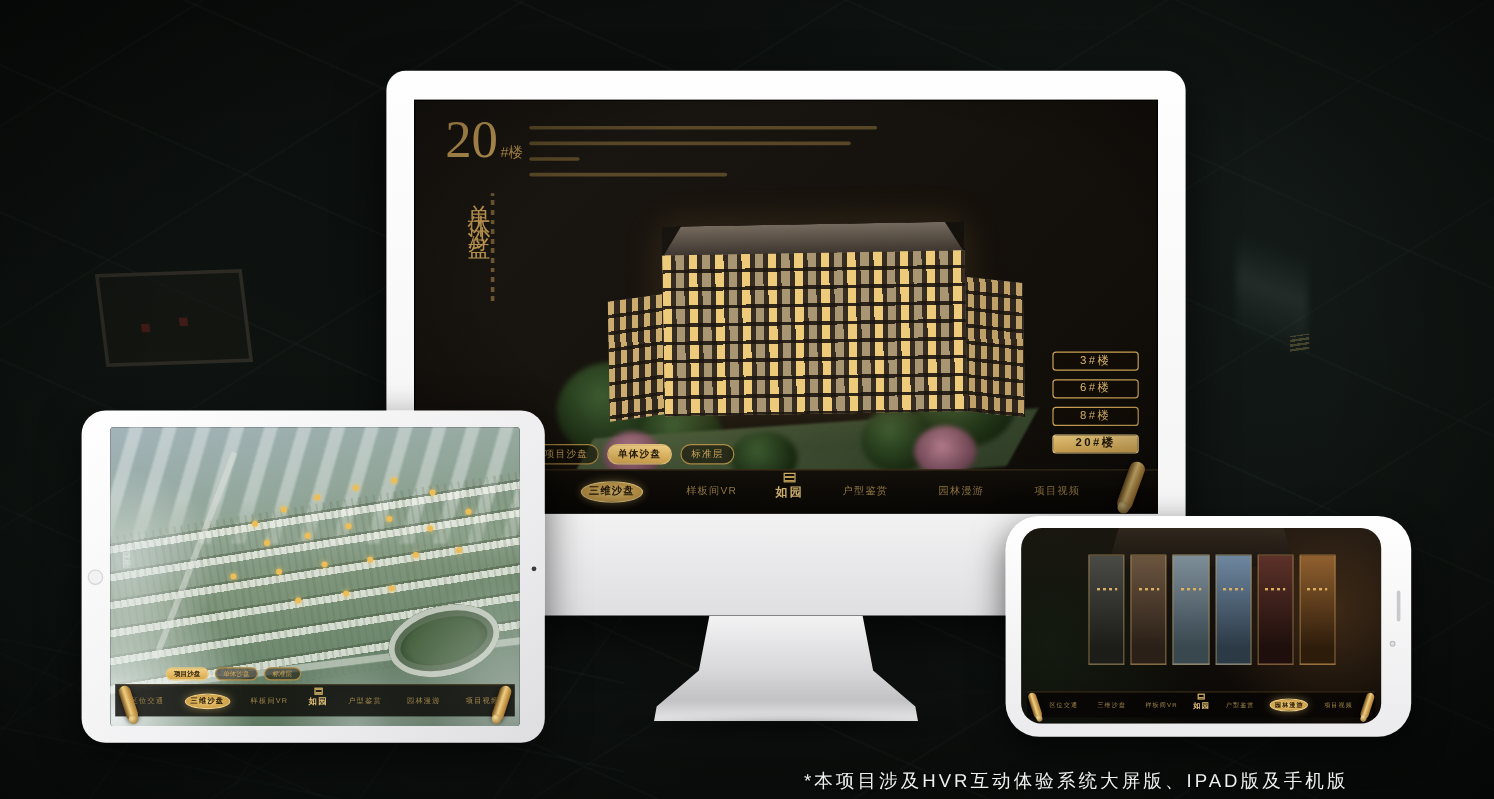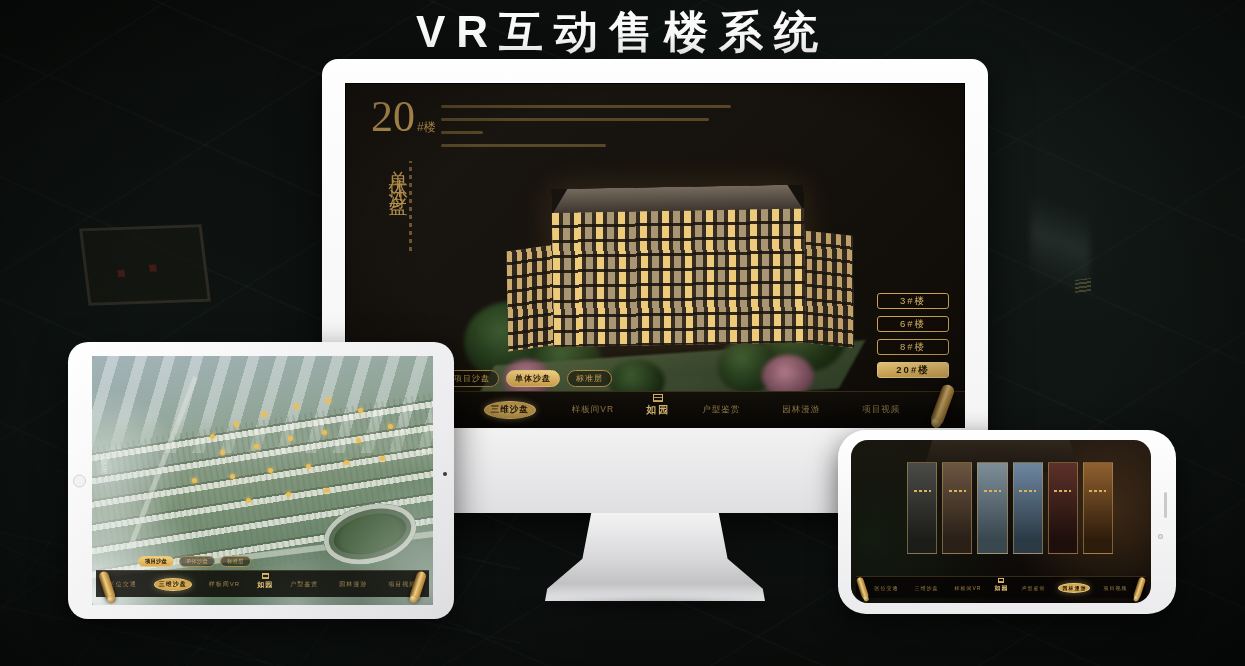"VR互动售楼系统" div.page-title { html: <div>VR互动售楼系统</div> -> none }
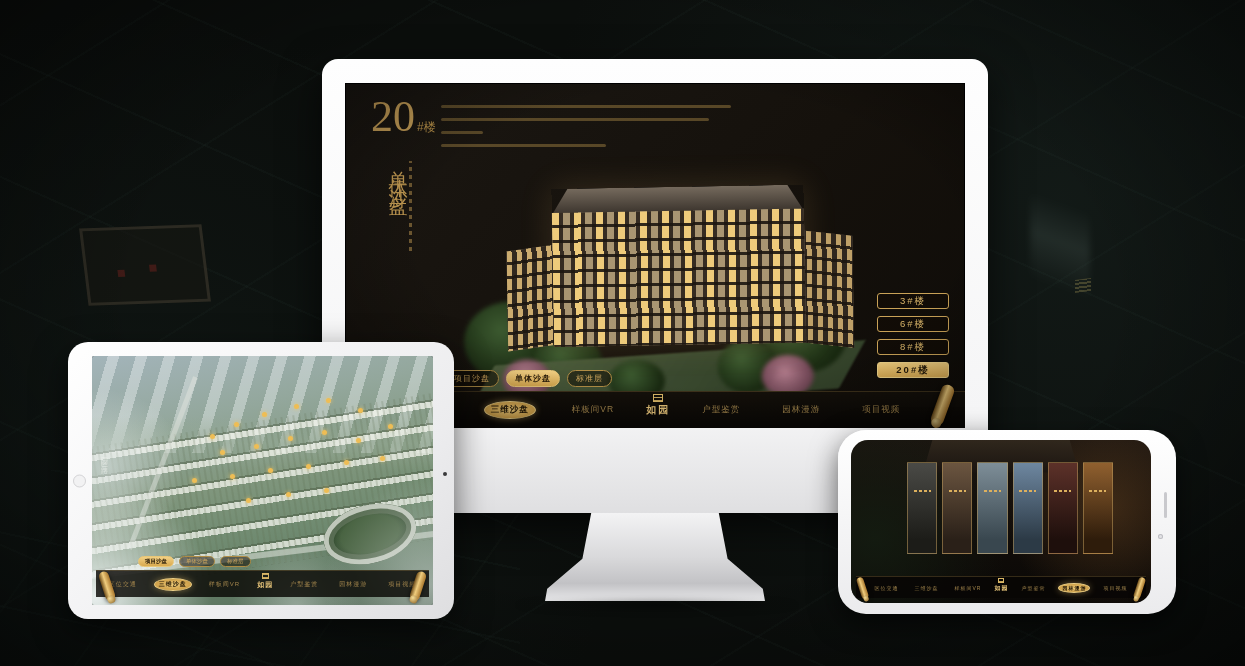"*本项目涉及HVR互动体验系统大屏版、IPAD版及手机版" div.footnote { html: none -> <div>*本项目涉及HVR互动体验系统大屏版、IPAD版及手机版</div> }
